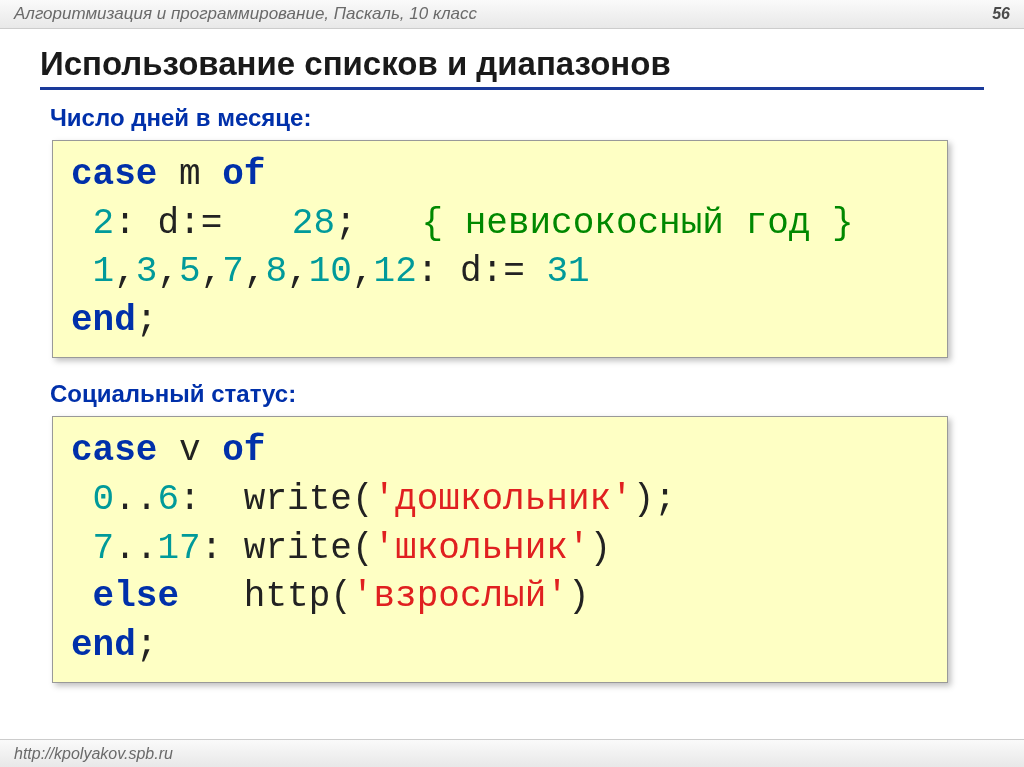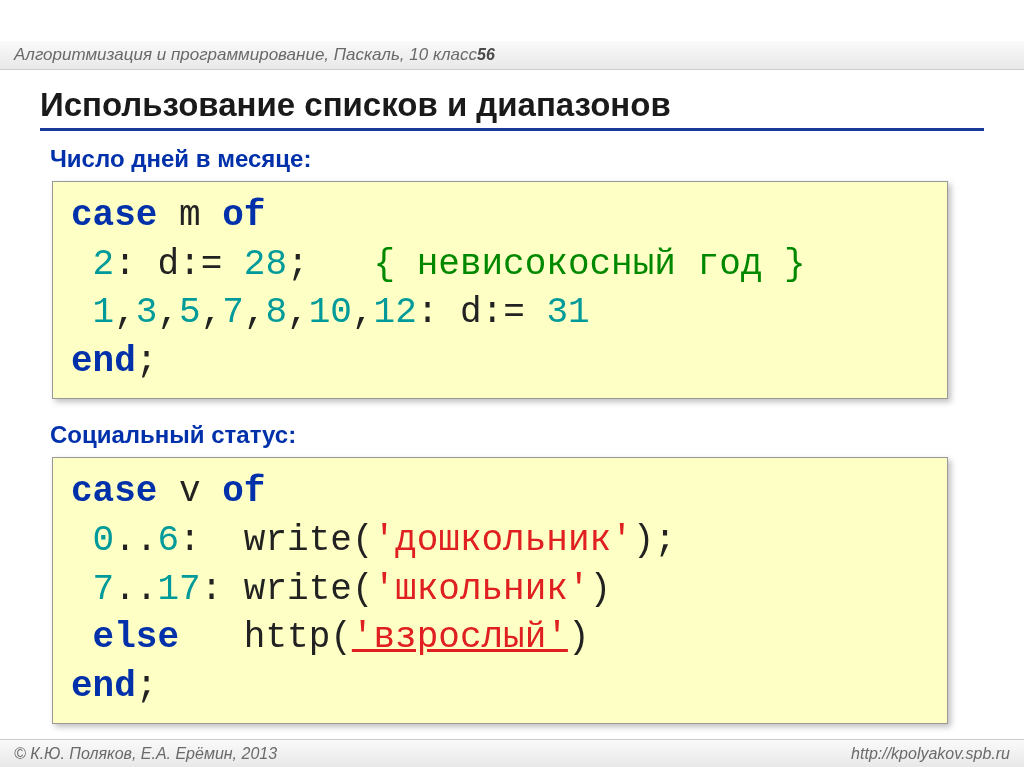"Алгоритмизация и программирование," .header { justify-content: flex-start -> space-between; margin-top: 41px -> none }
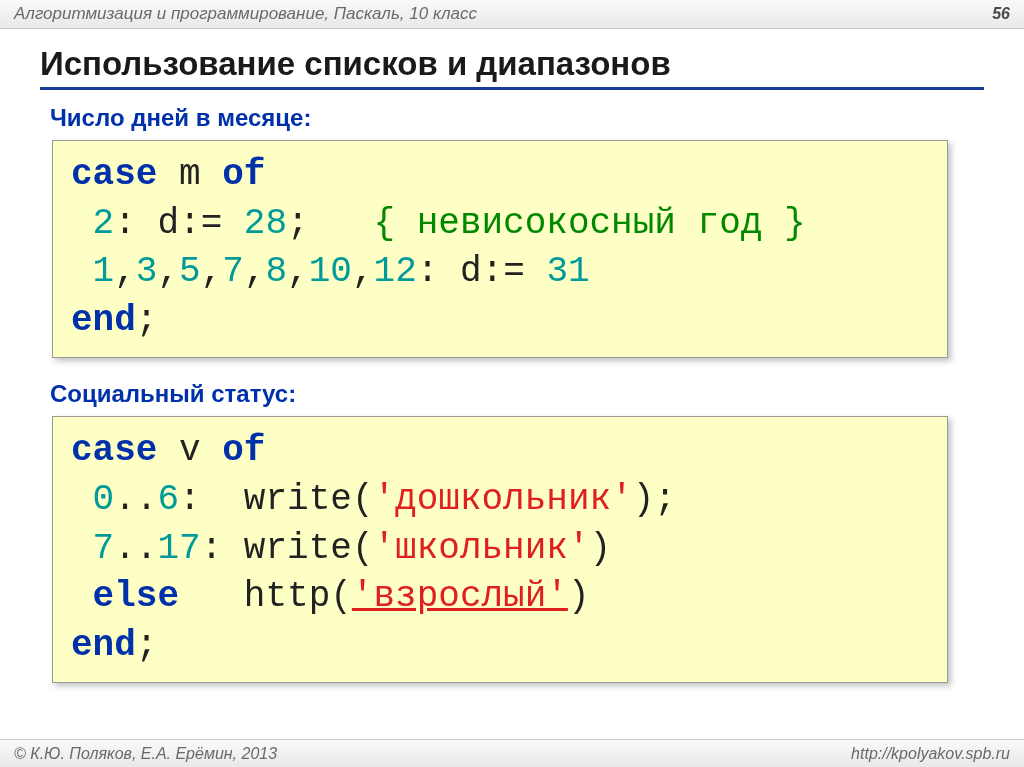"28" span.c-num { margin-left: none -> 48px }
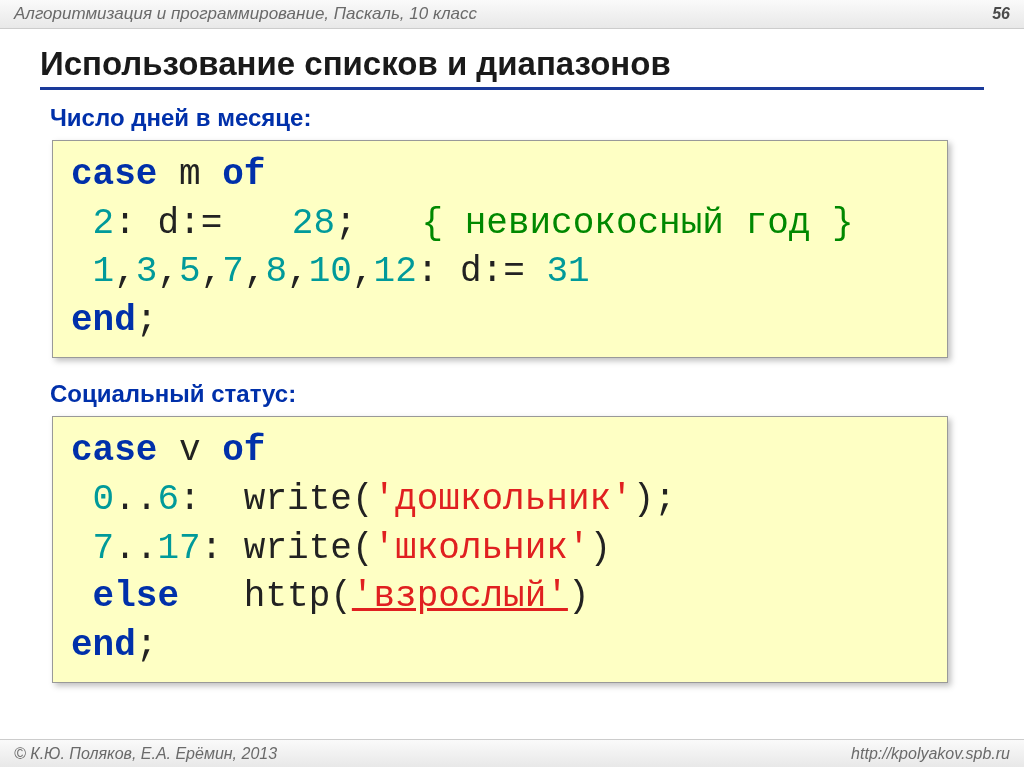"'взрослый'" span.c-str { text-decoration: underline -> none }
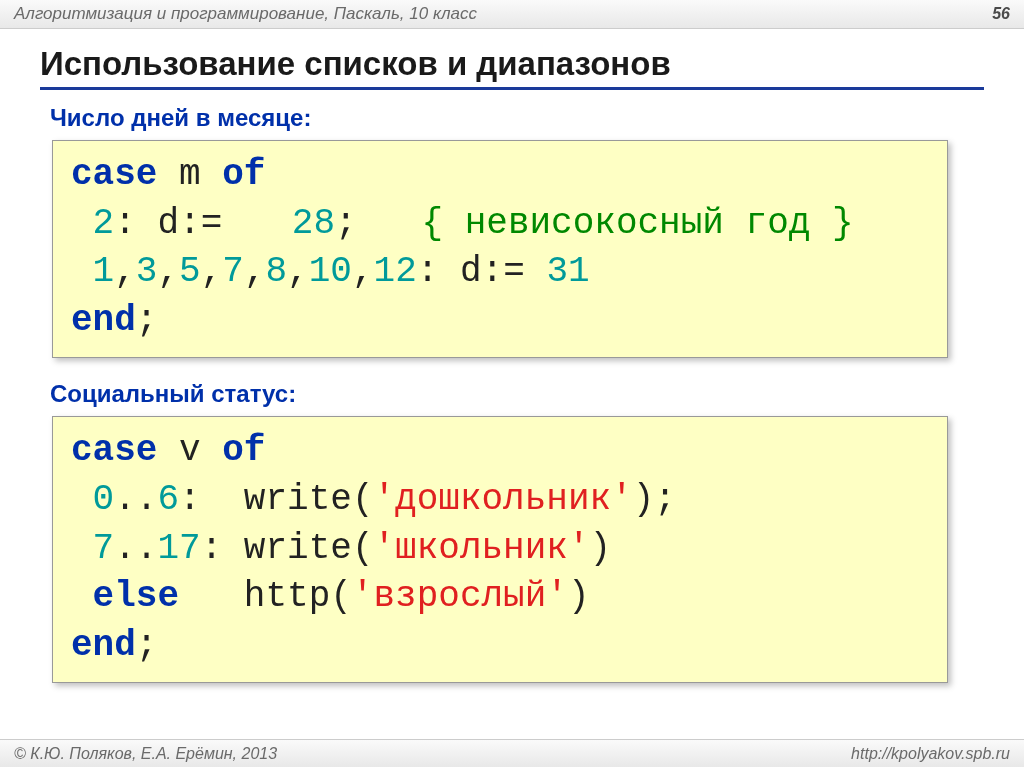"© К.Ю. Поляков, Е.А. Ерёмин," span { html: <span>© К.Ю. Поляков, Е.А. Ерёмин, 2013</span> -> none }
